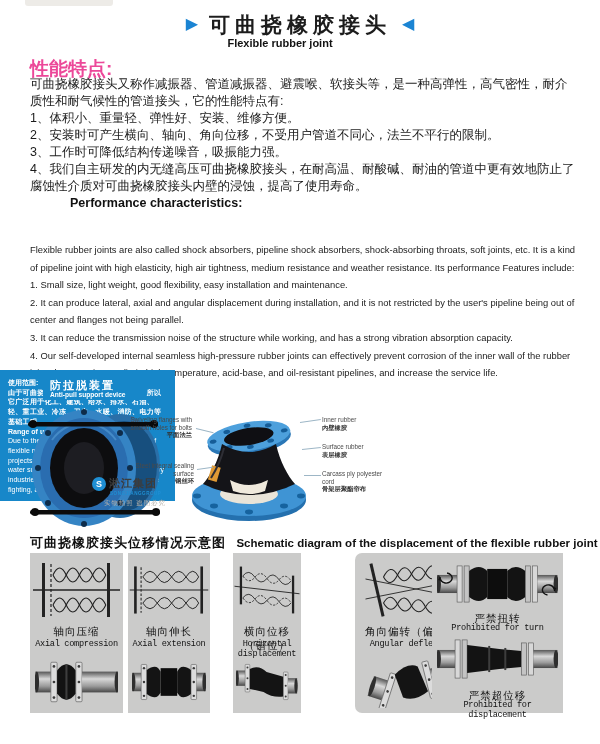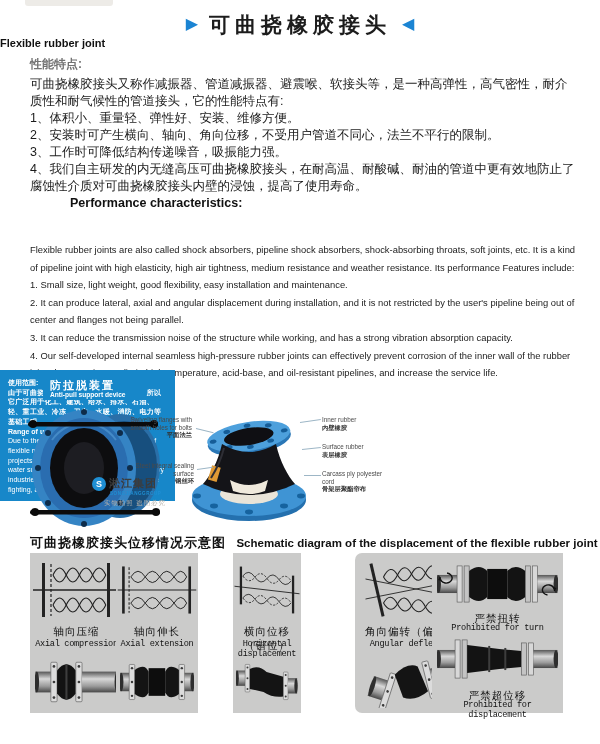"Flexible rubber joint" .subtitle { text-align: left -> center }
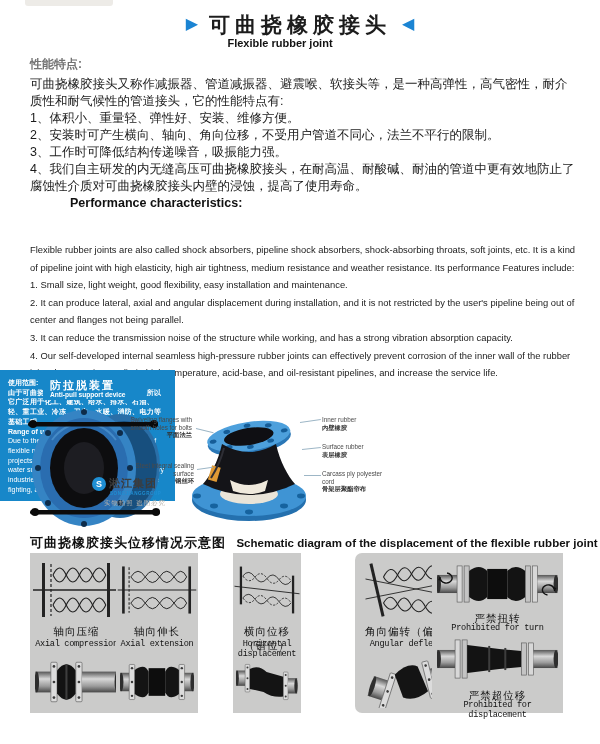"性能特点:" .cn-heading { color: #737373 -> #ec4899; font-size: 12px -> 19px }
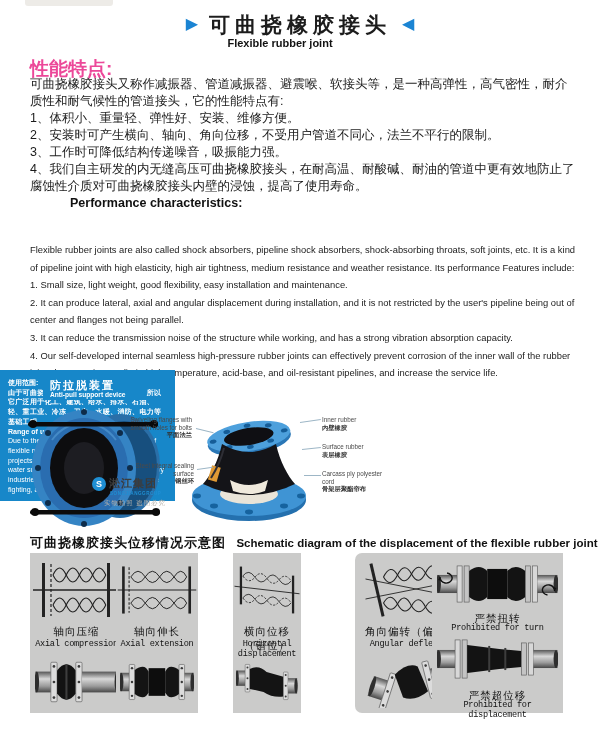"轴向伸长" .p2 { left: 116px -> 128px }
